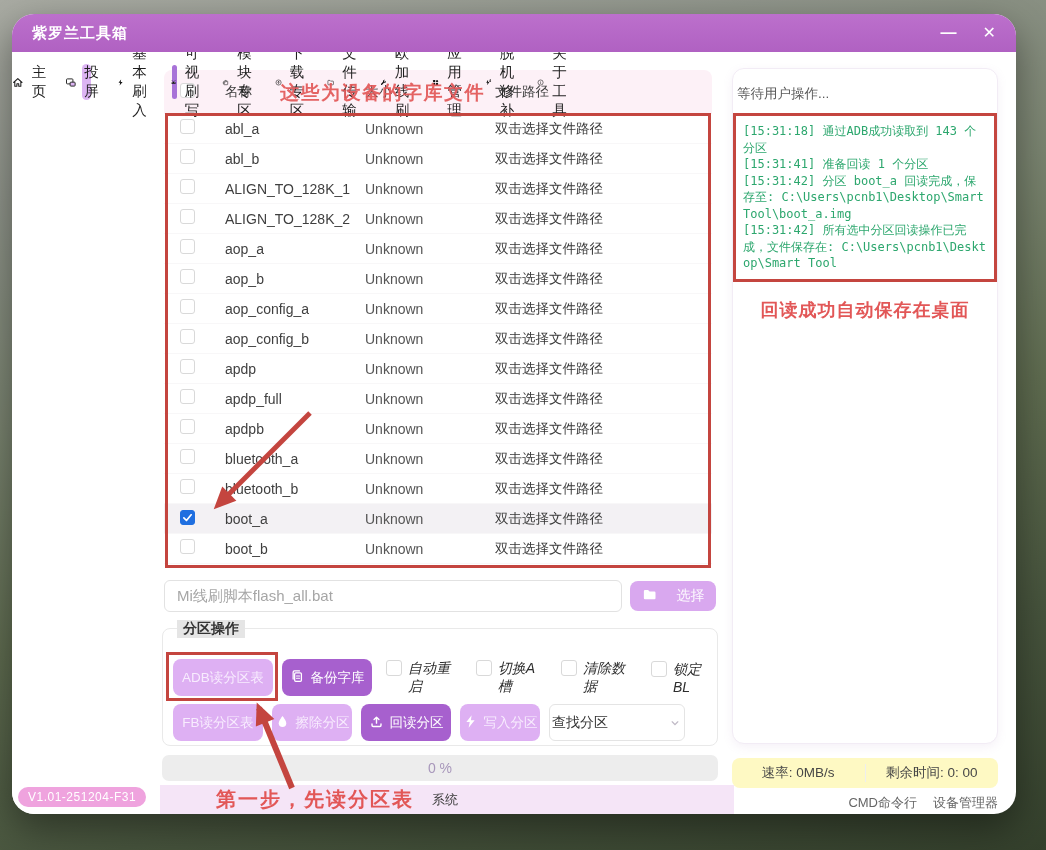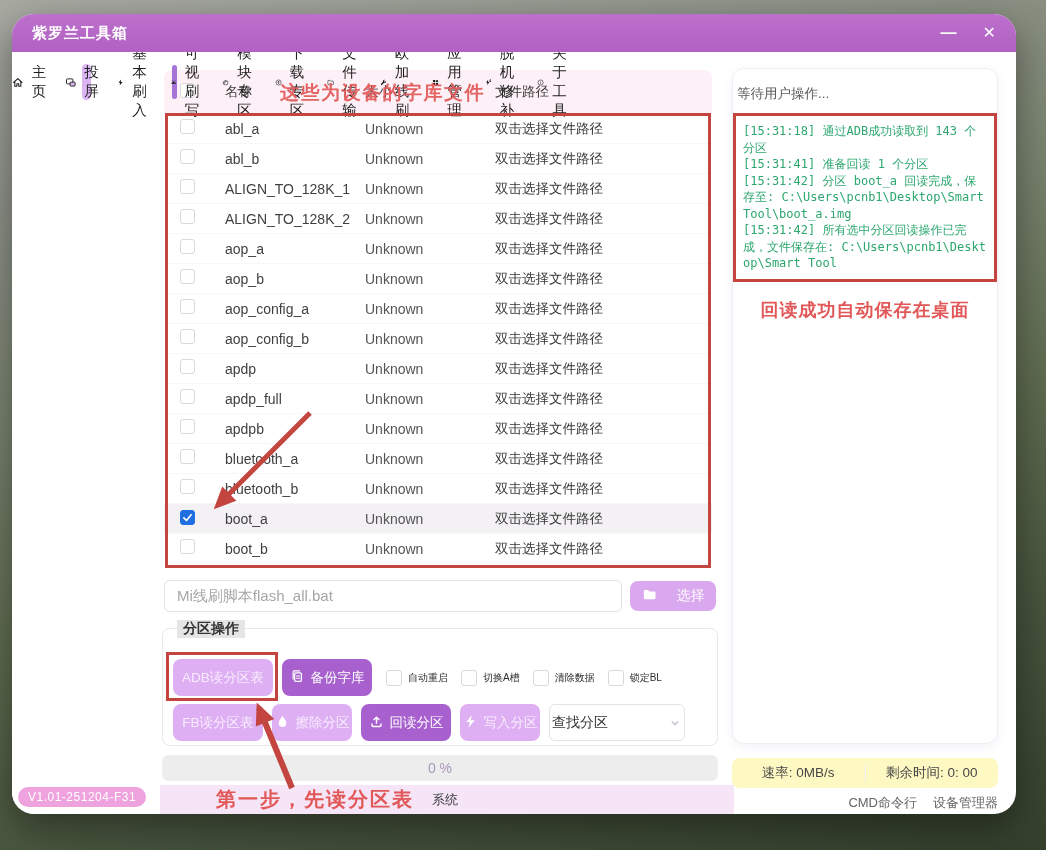"自动重启" .ops-cb { align-items: center -> flex-start; font-size: 10px -> 14px; font-style: none -> italic }
